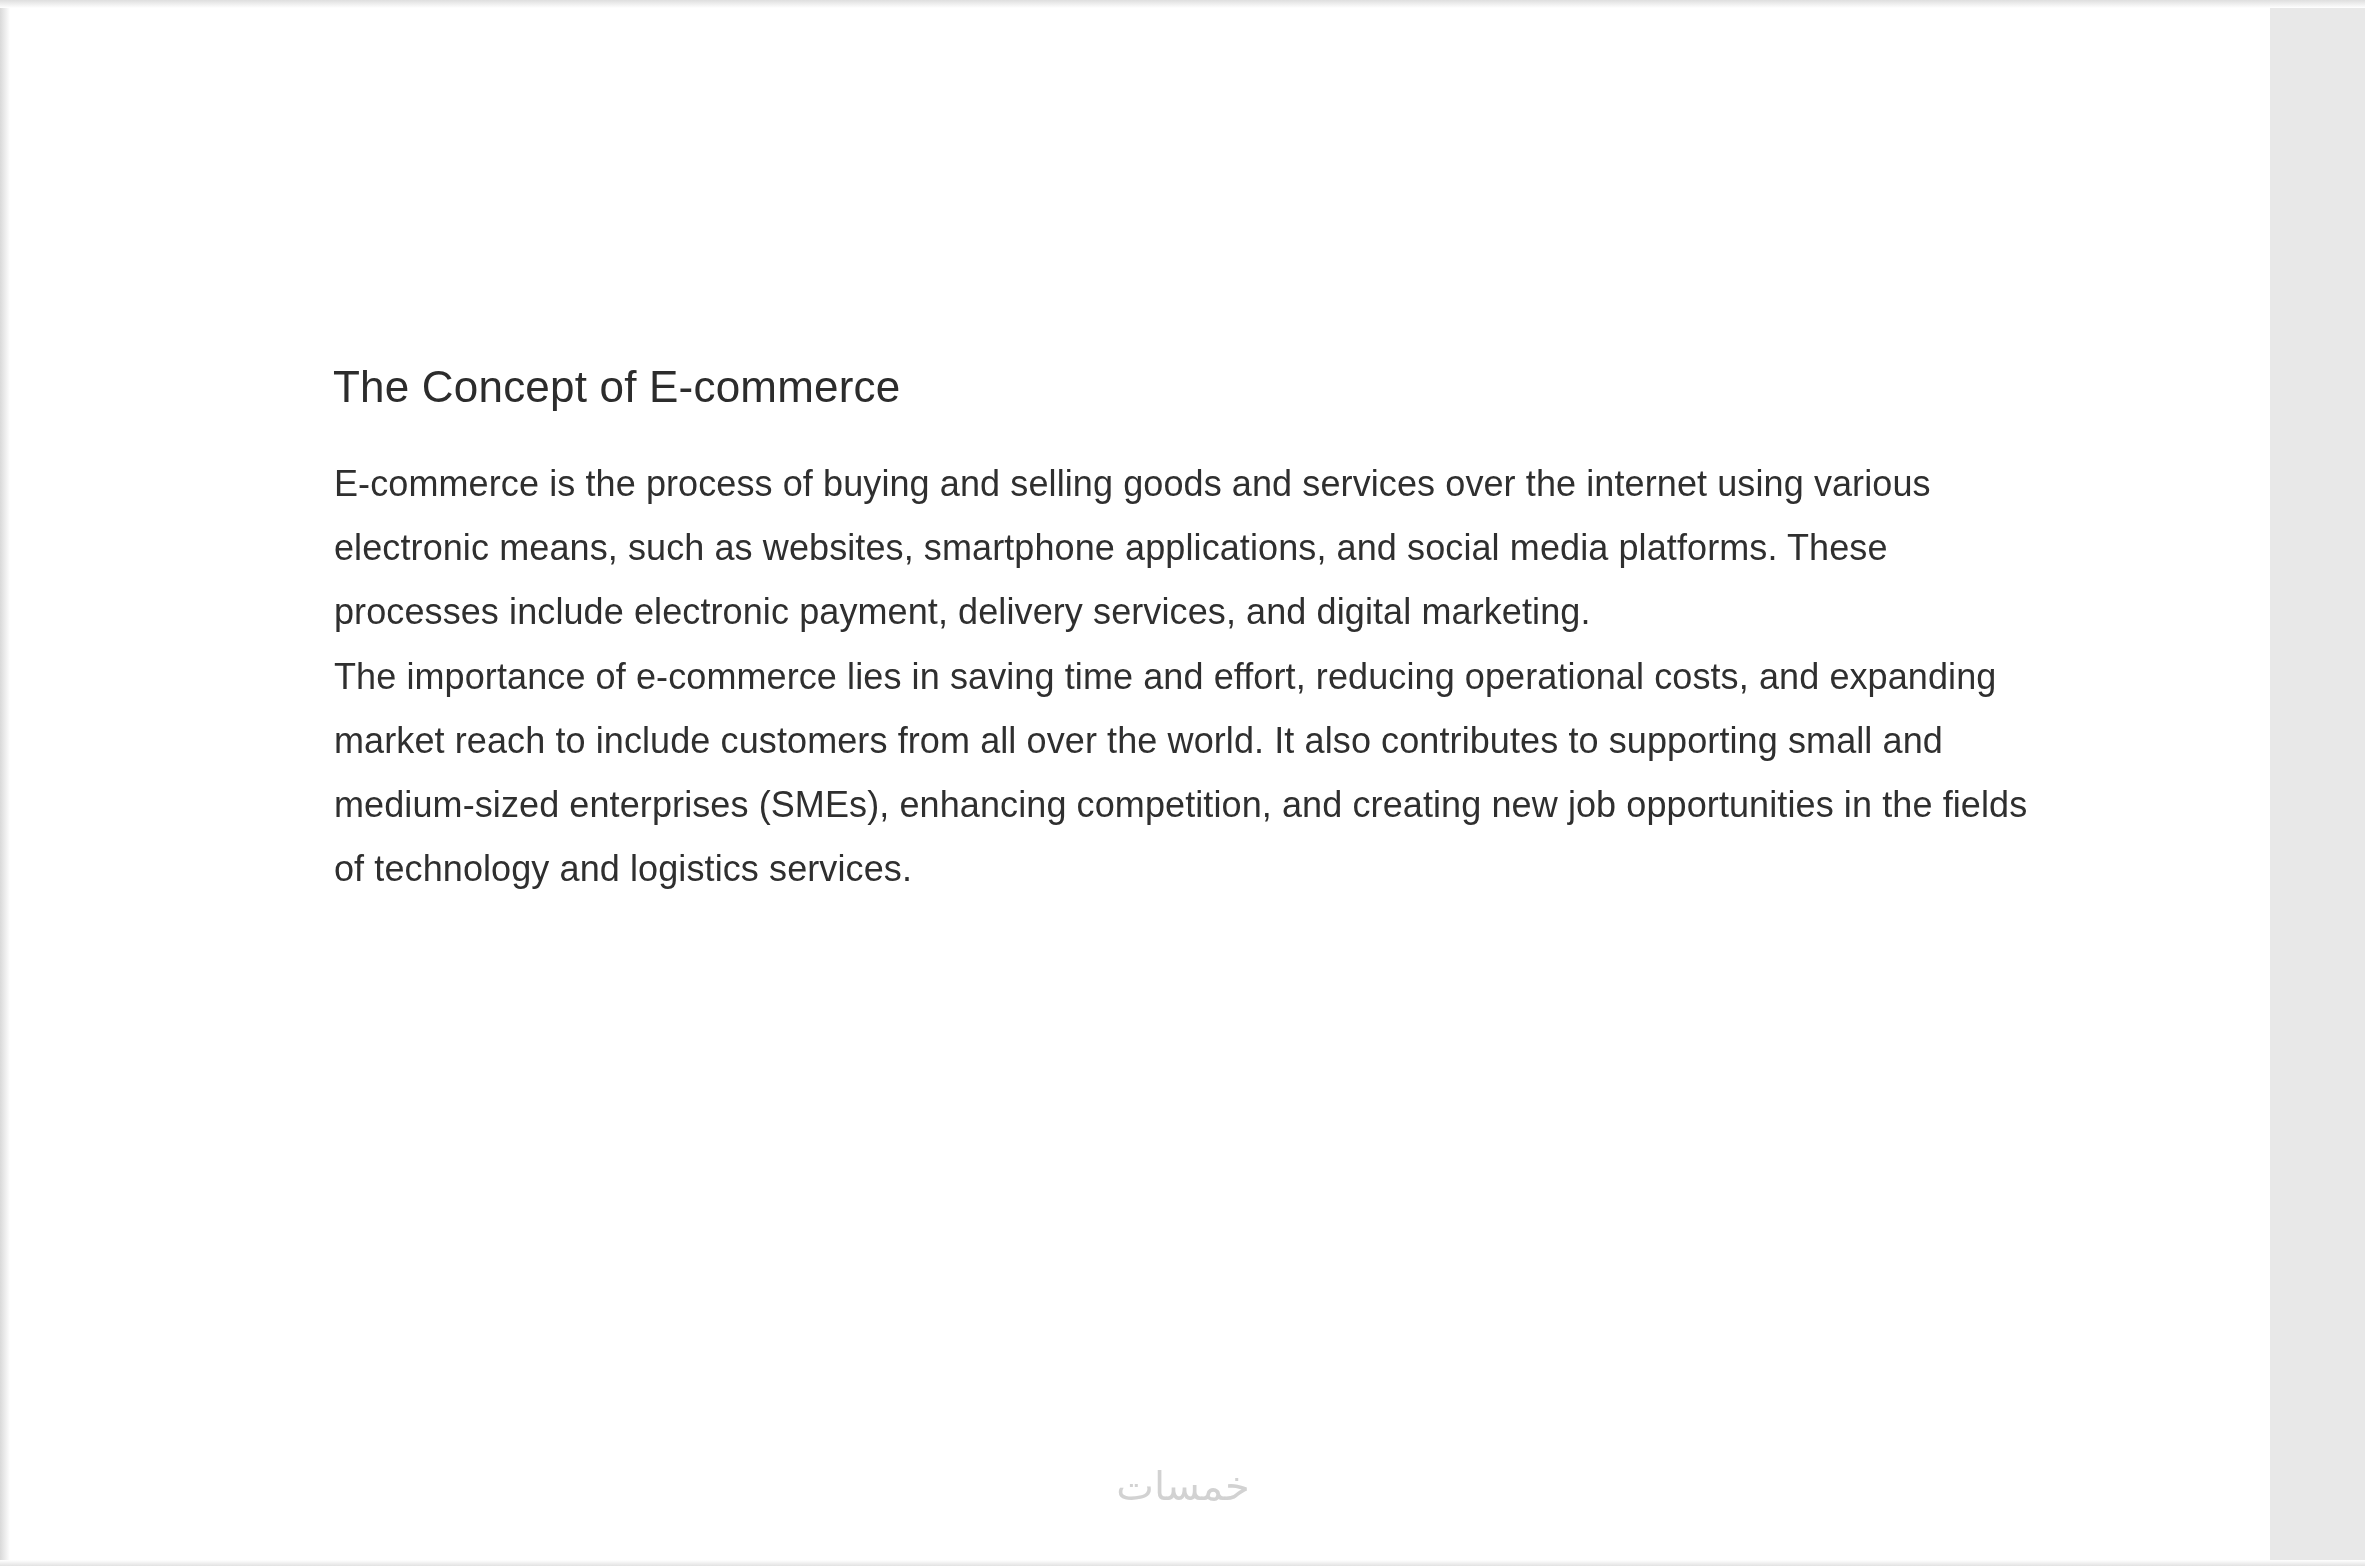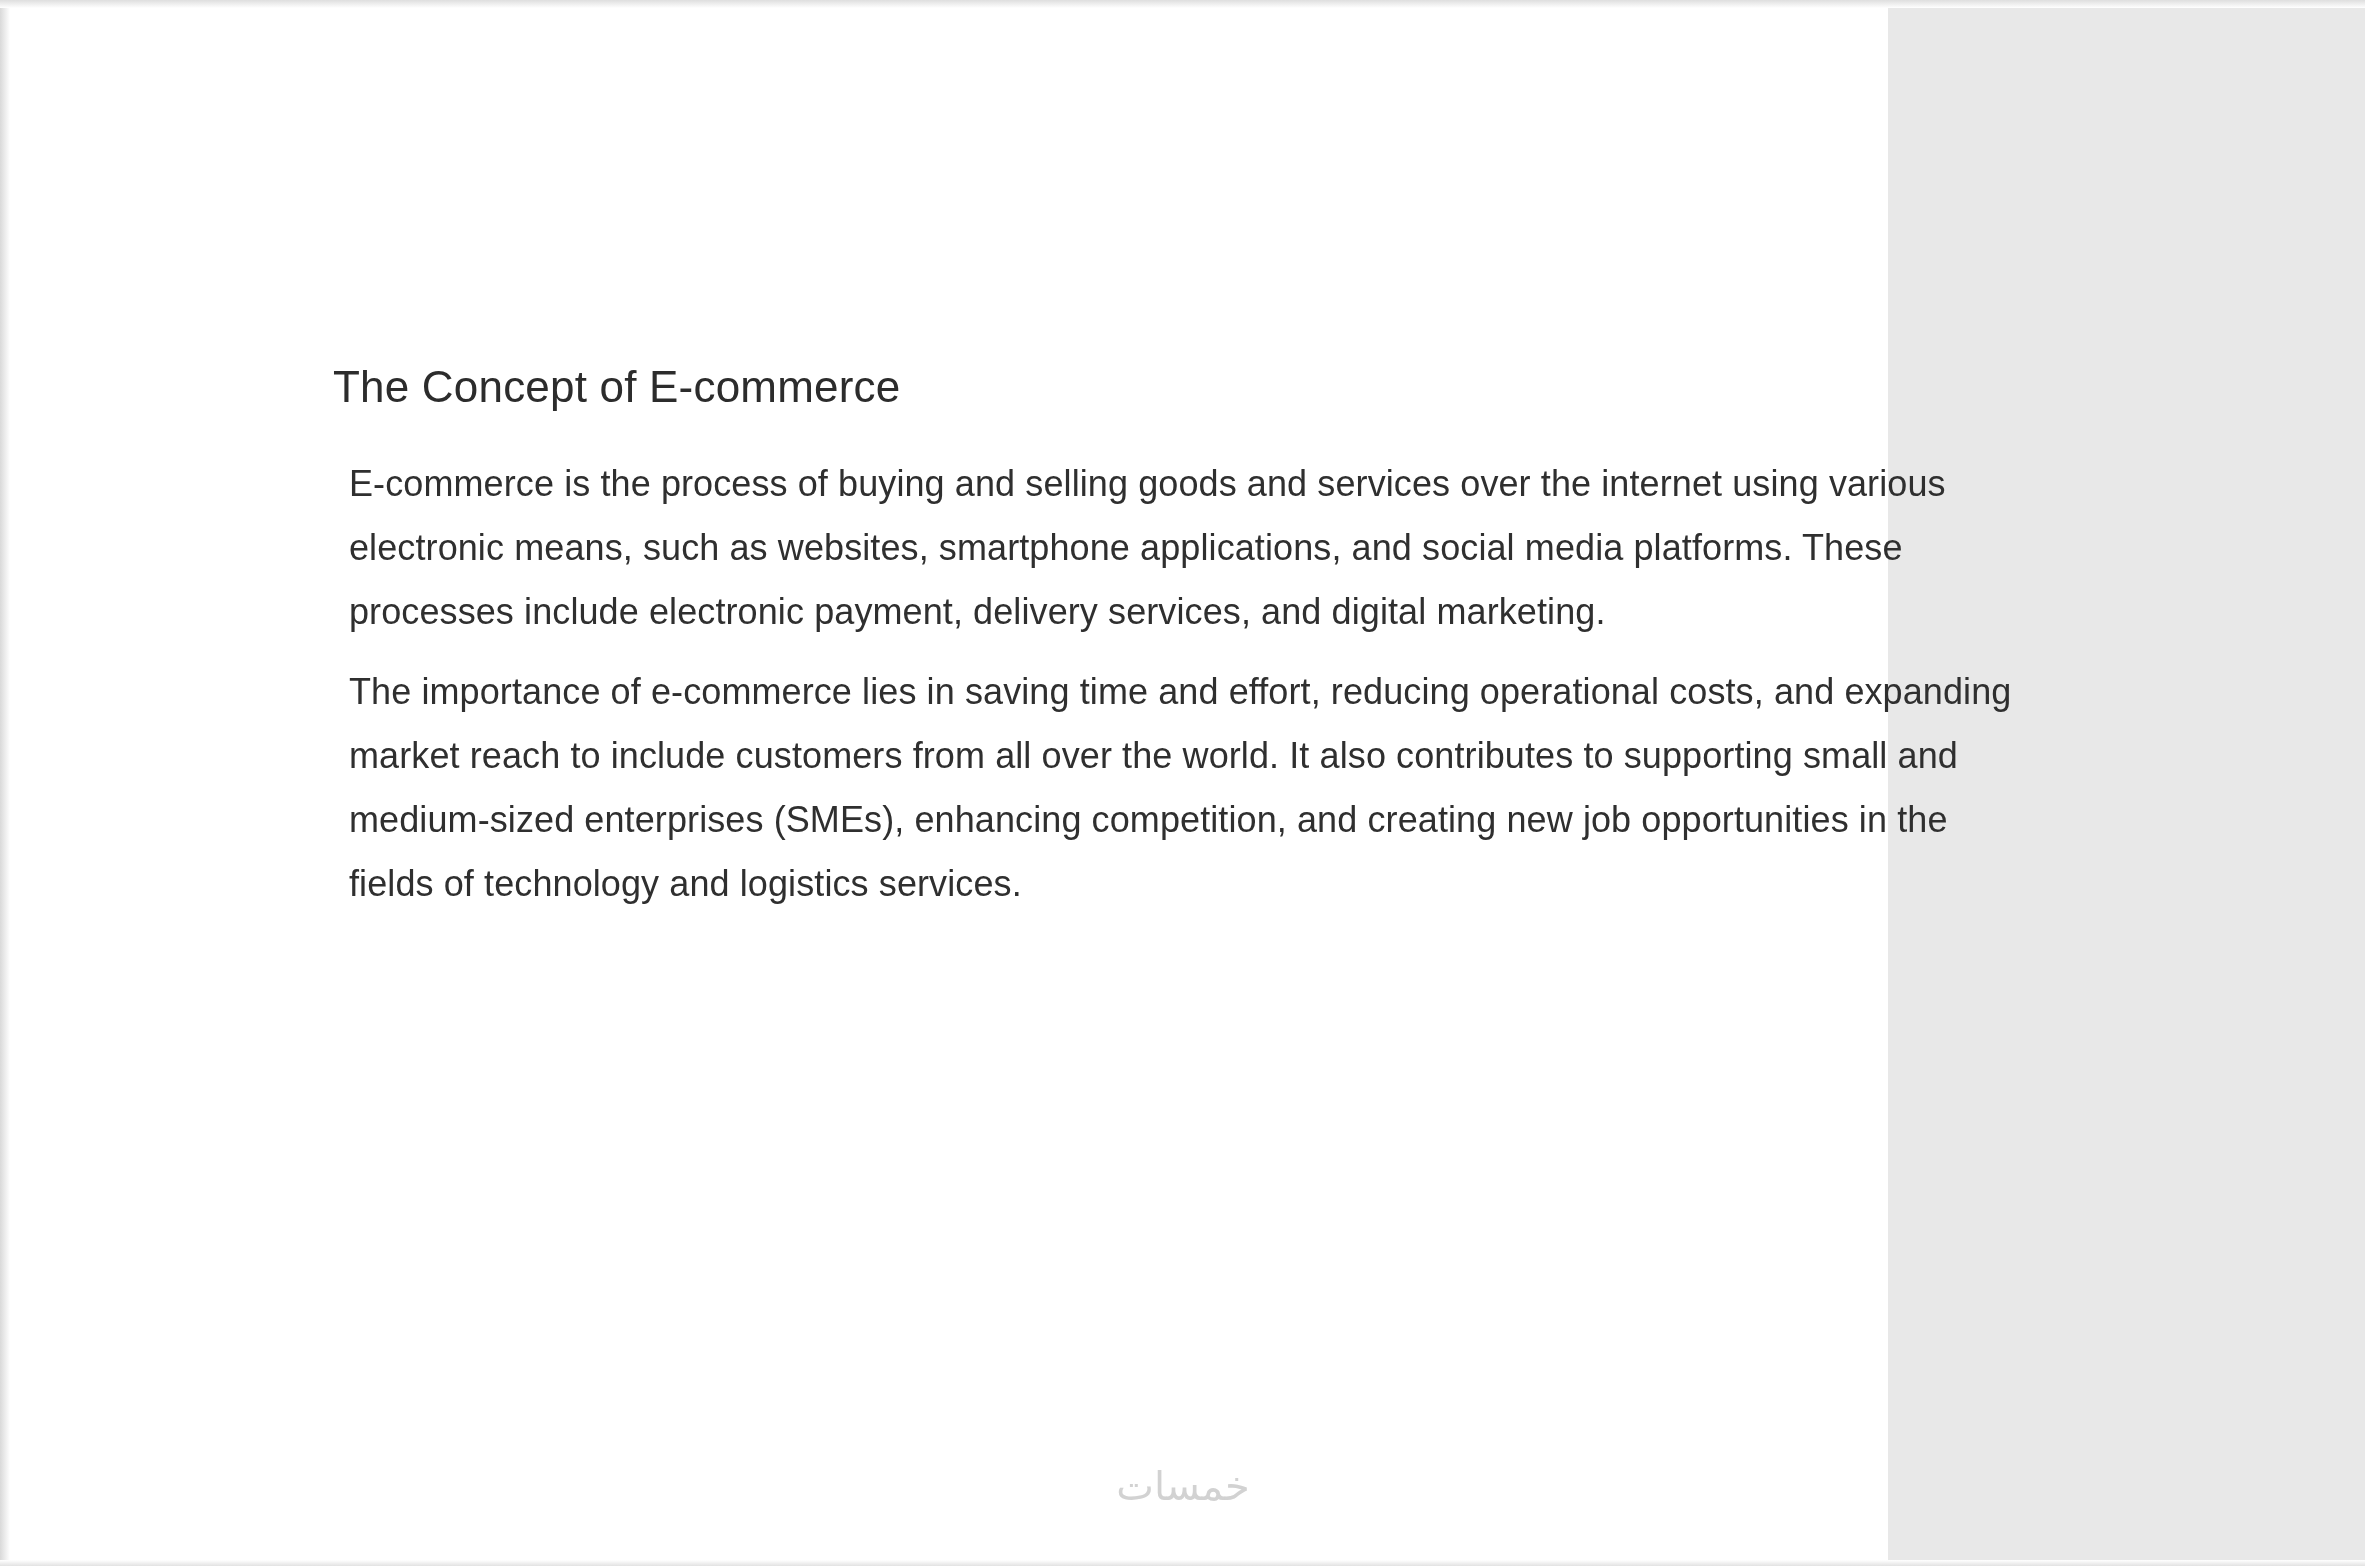"The Concept of E-commerce" .page-canvas { width: 1888px -> 2270px }
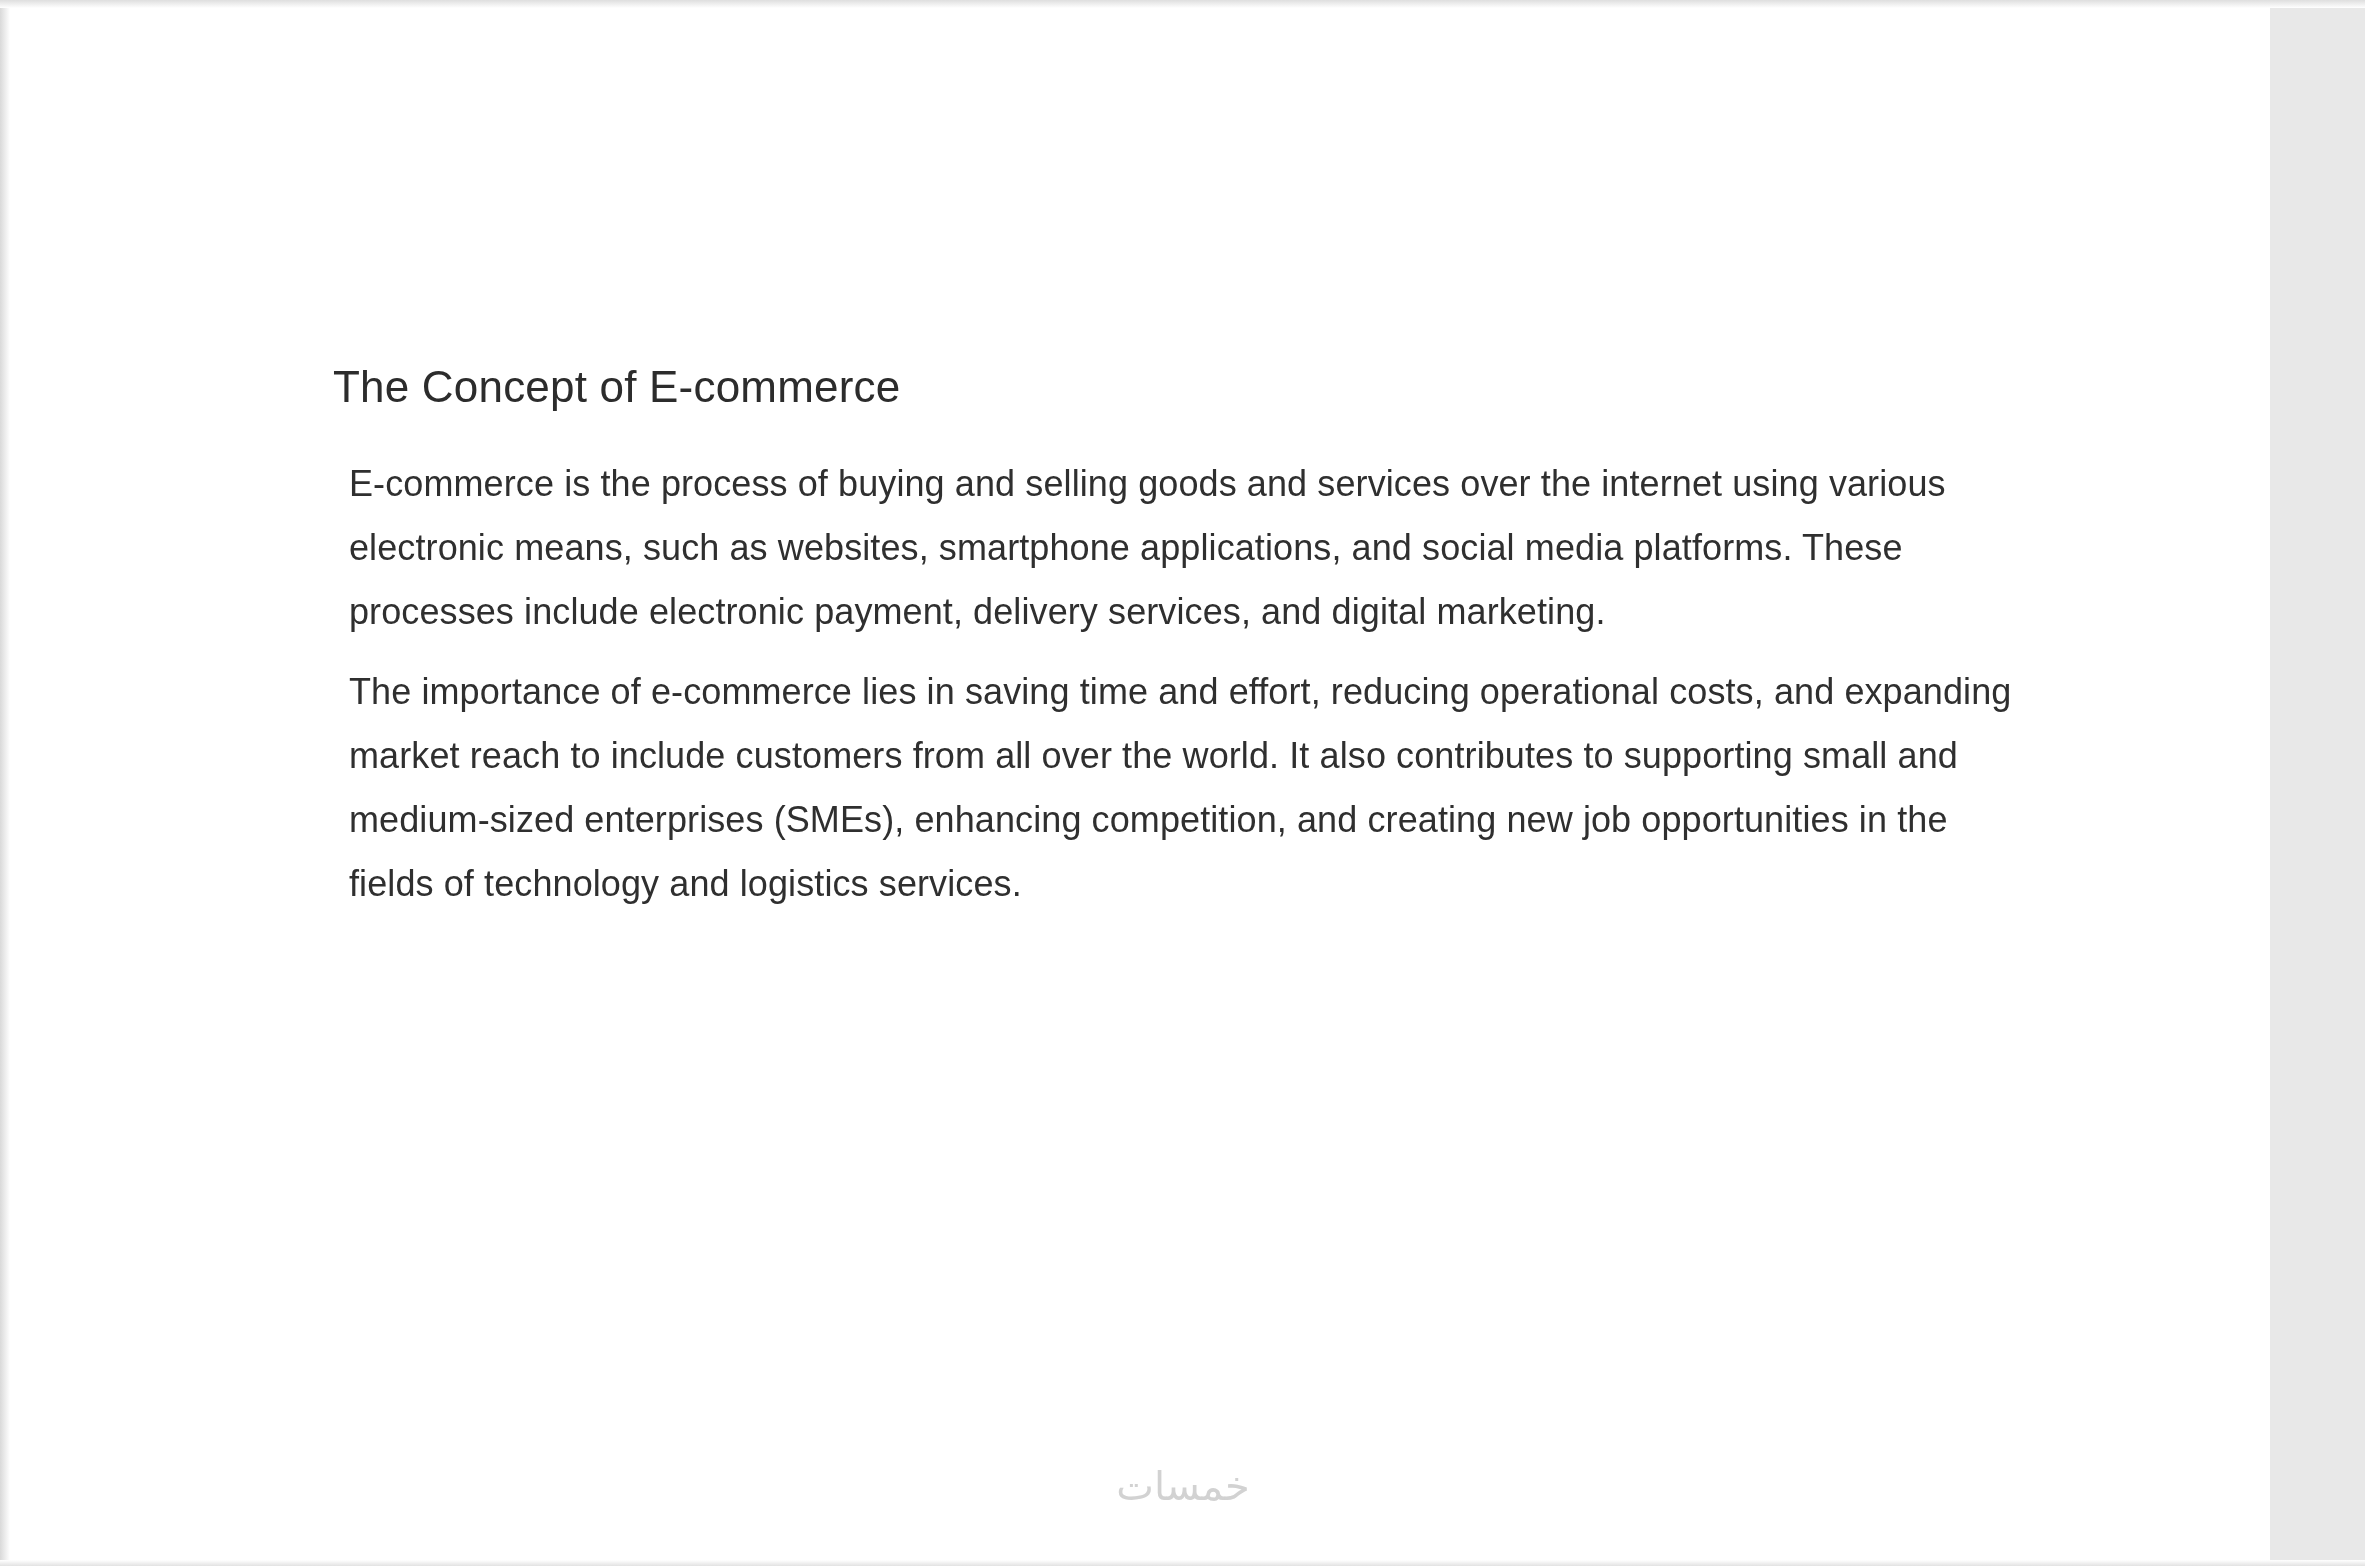"E-commerce is the process of" p.section-paragraph { margin: 16px -> 1px }
